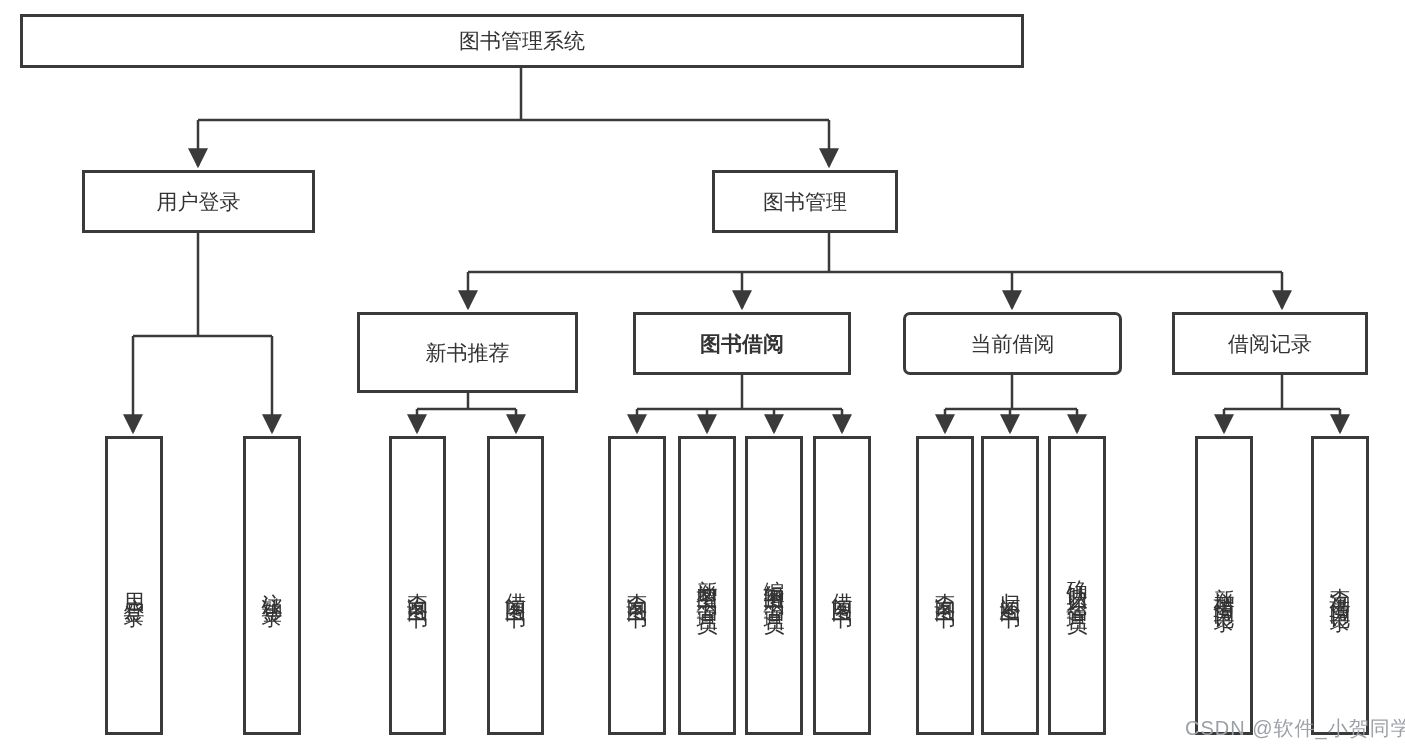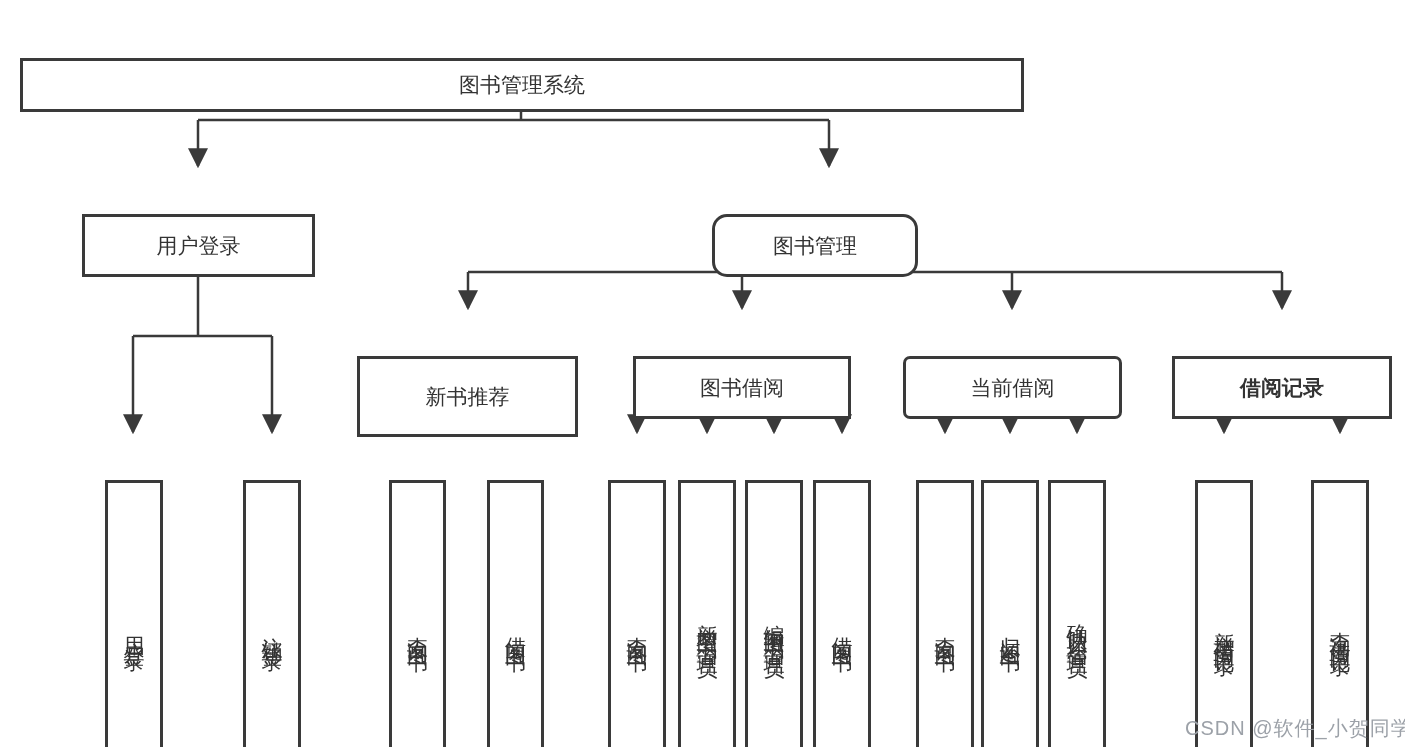"图书管理系统" .box { margin-top: 44px -> none }
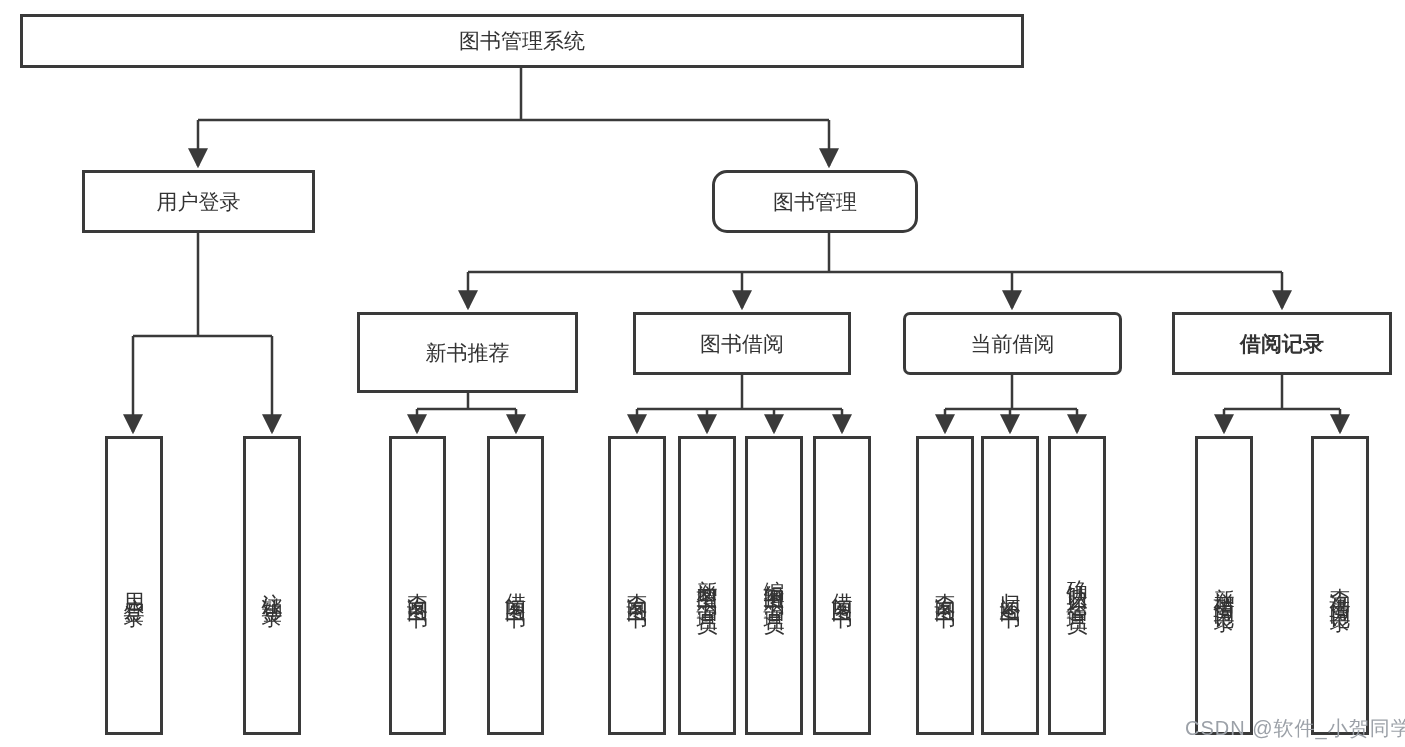"图书管理" div.box { border-radius: 15px -> none; width: 206px -> 186px }
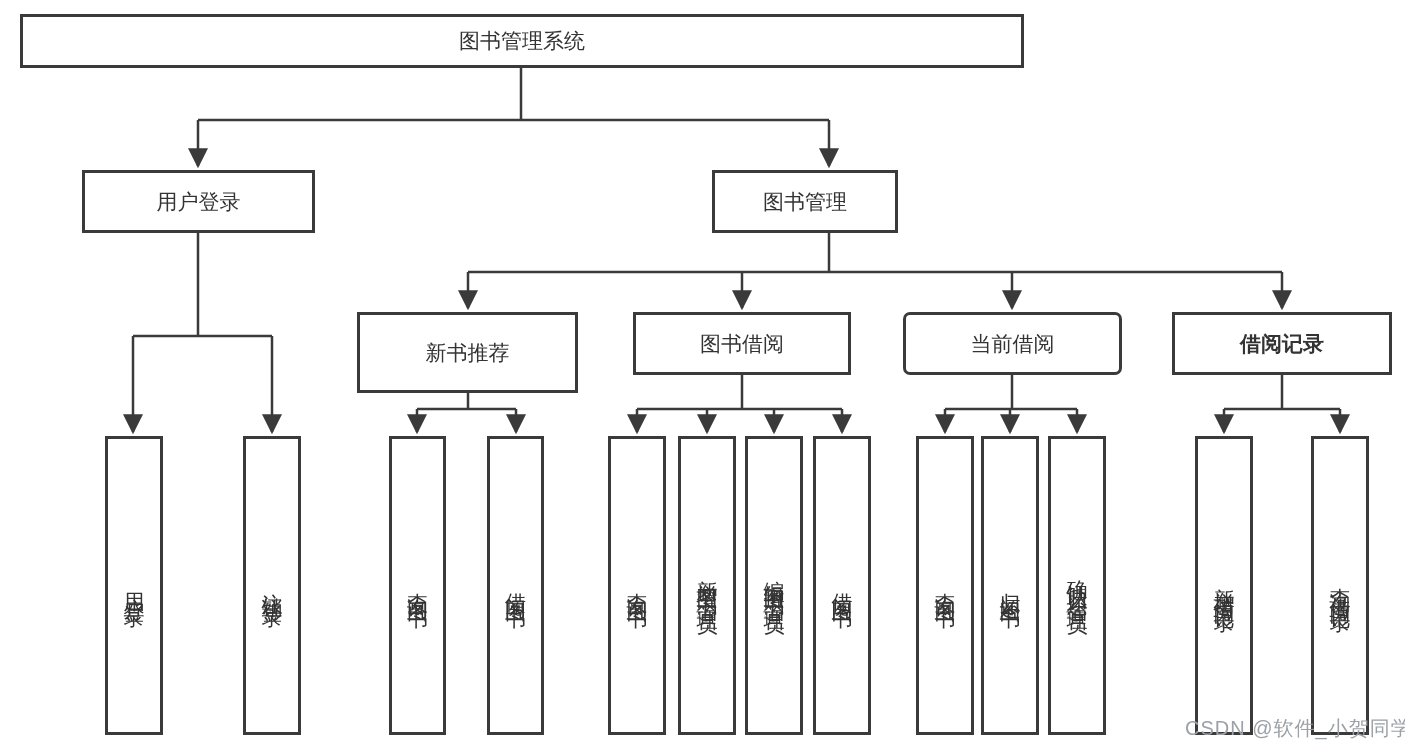"图书借阅" div.box { font-weight: none -> bold }
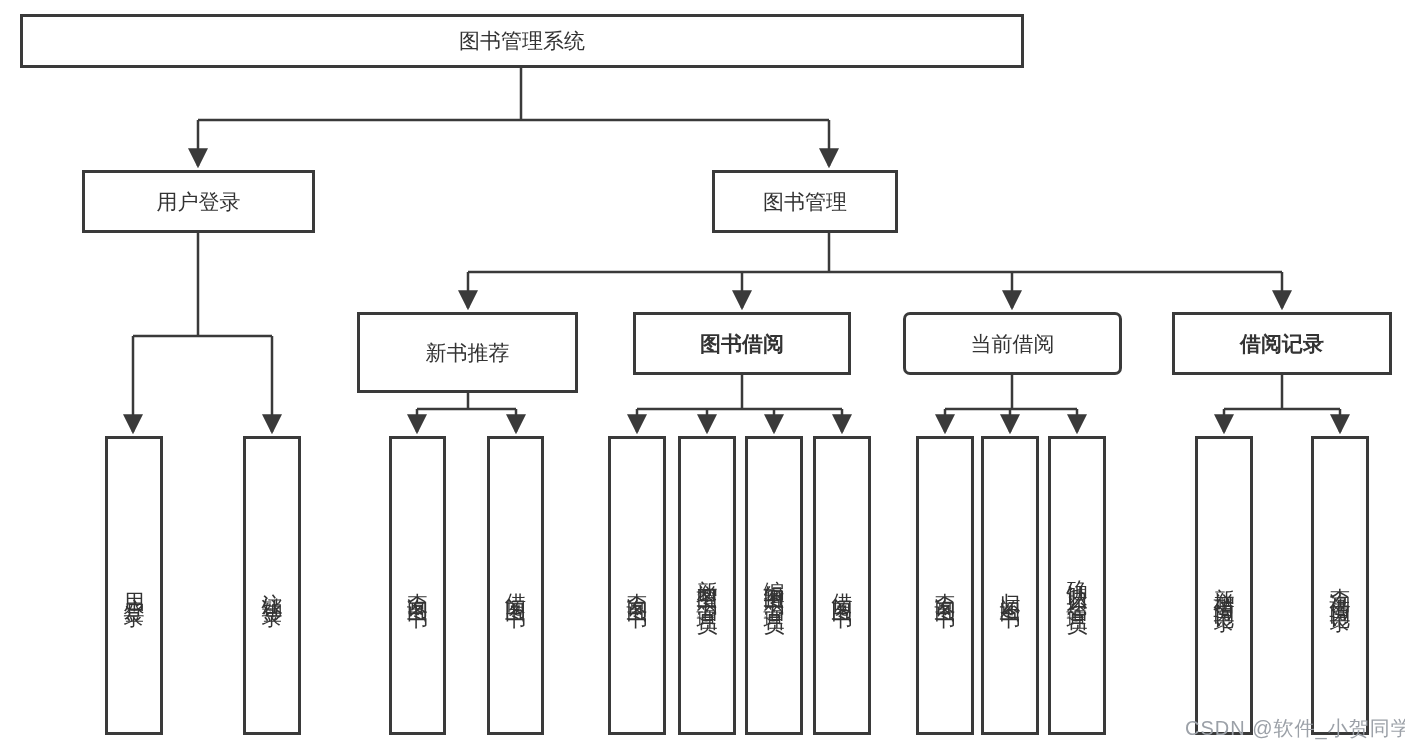"借阅记录" div.box { font-weight: bold -> none; width: 220px -> 196px }
